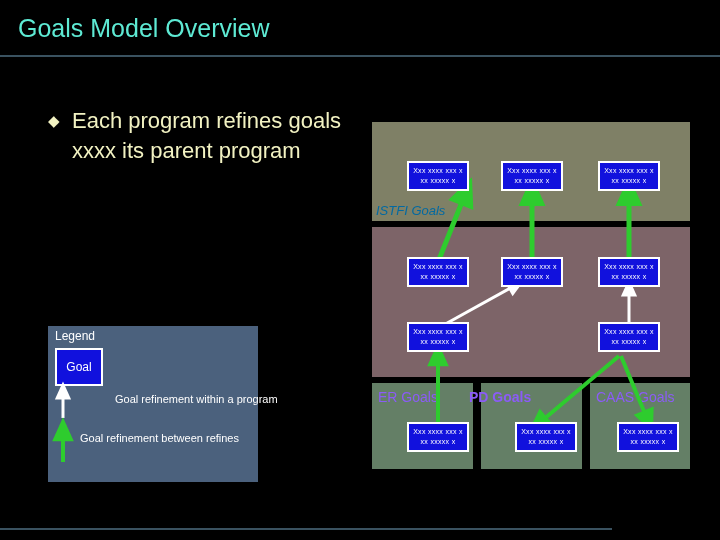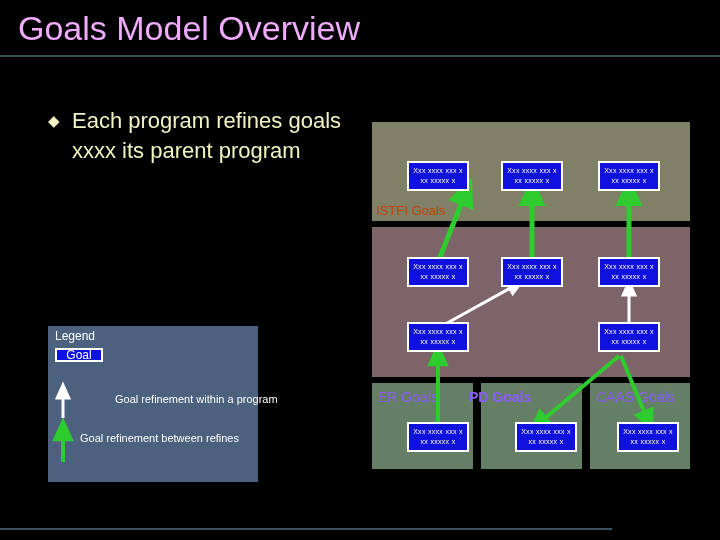"Goals Model Overview" .slide-title { color: #f0abfc -> #5eead4; font-size: 34px -> 25px }
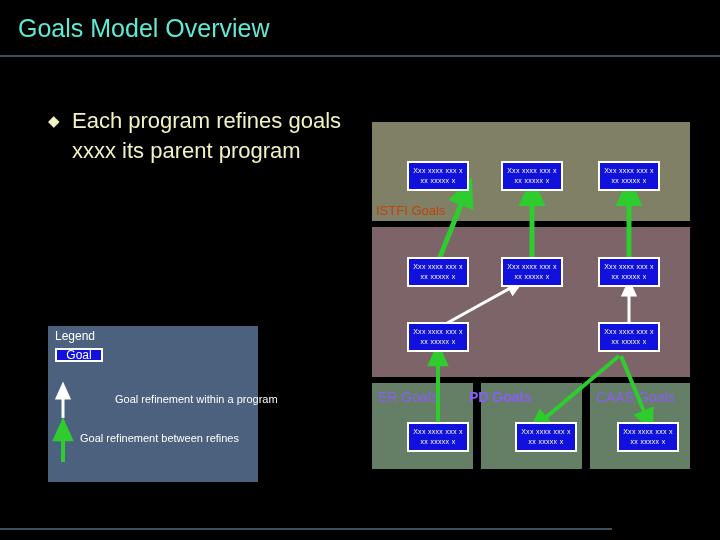"ISTFI Goals" .band-label { color: #c2410c -> #0369a1; font-style: none -> italic }
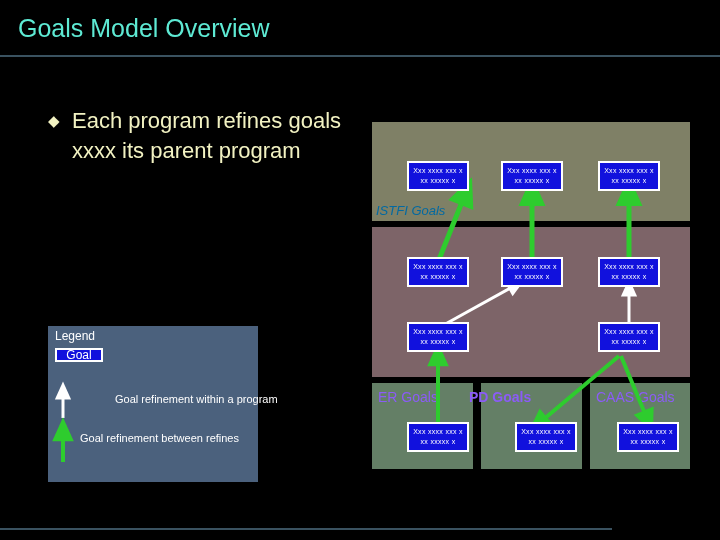"Goal" #legend-goal { height: 14px -> 38px }
